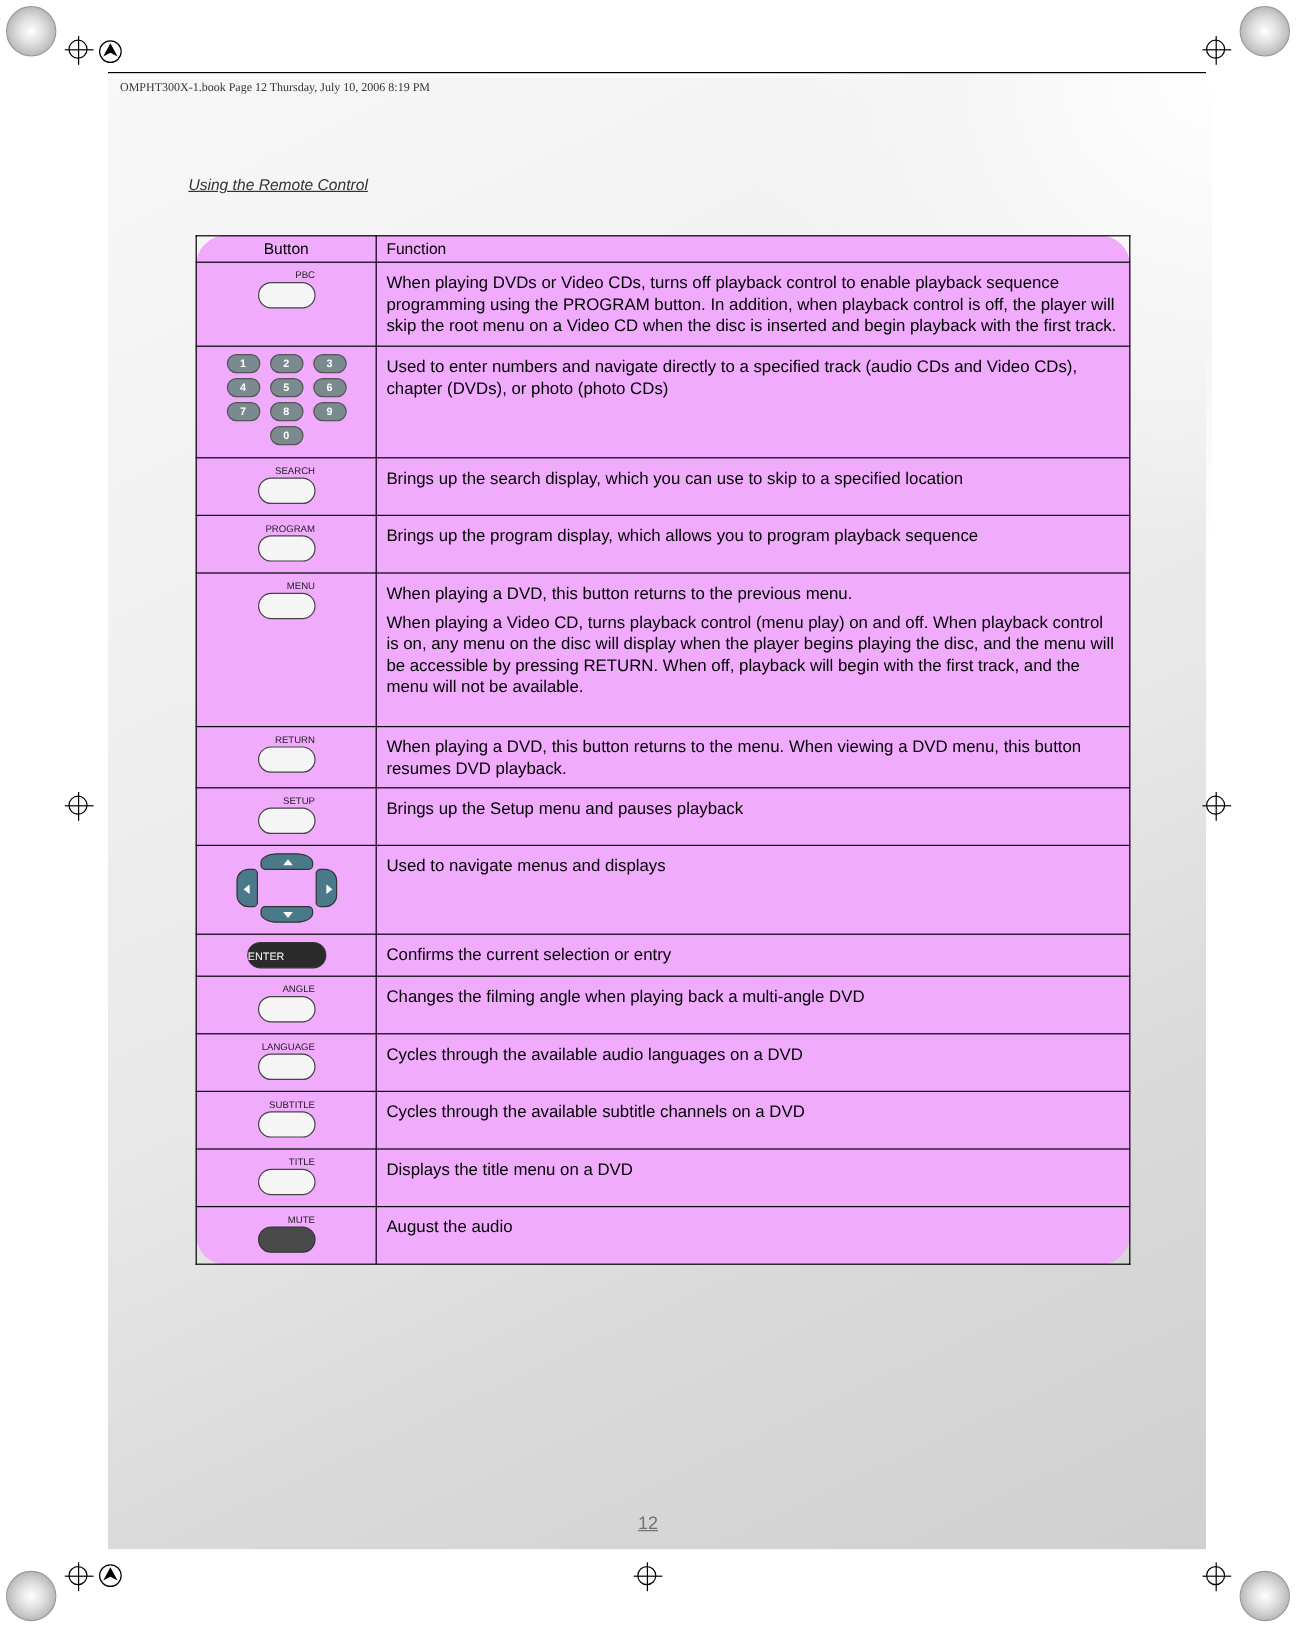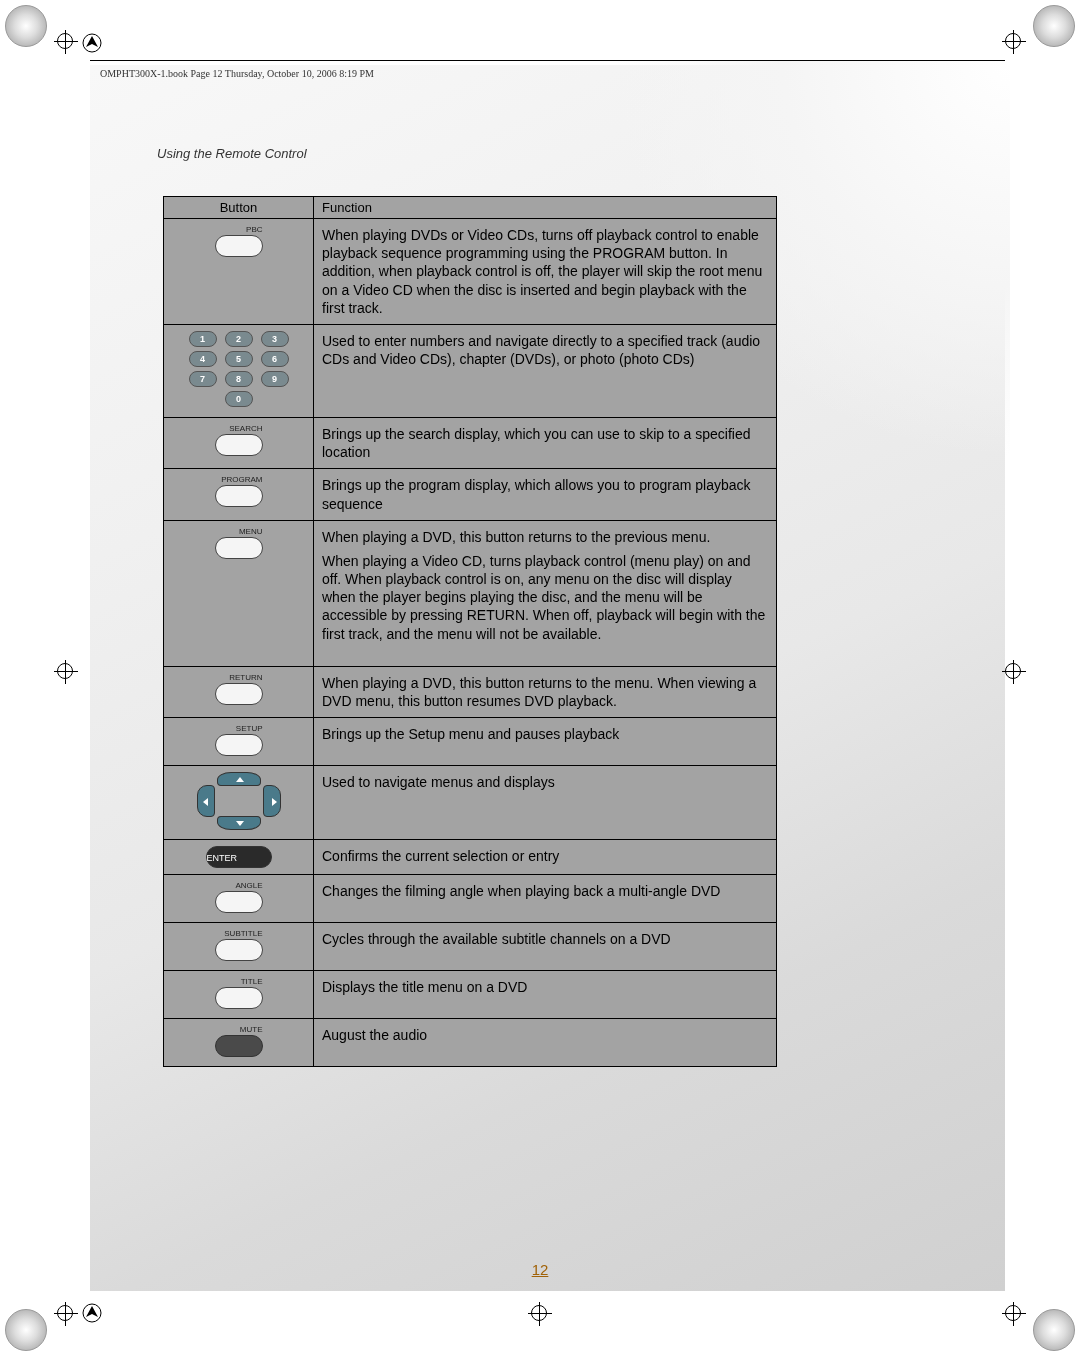"OMPHT300X-1.book Page 12 Thursday," div.header-text { text: October -> July }
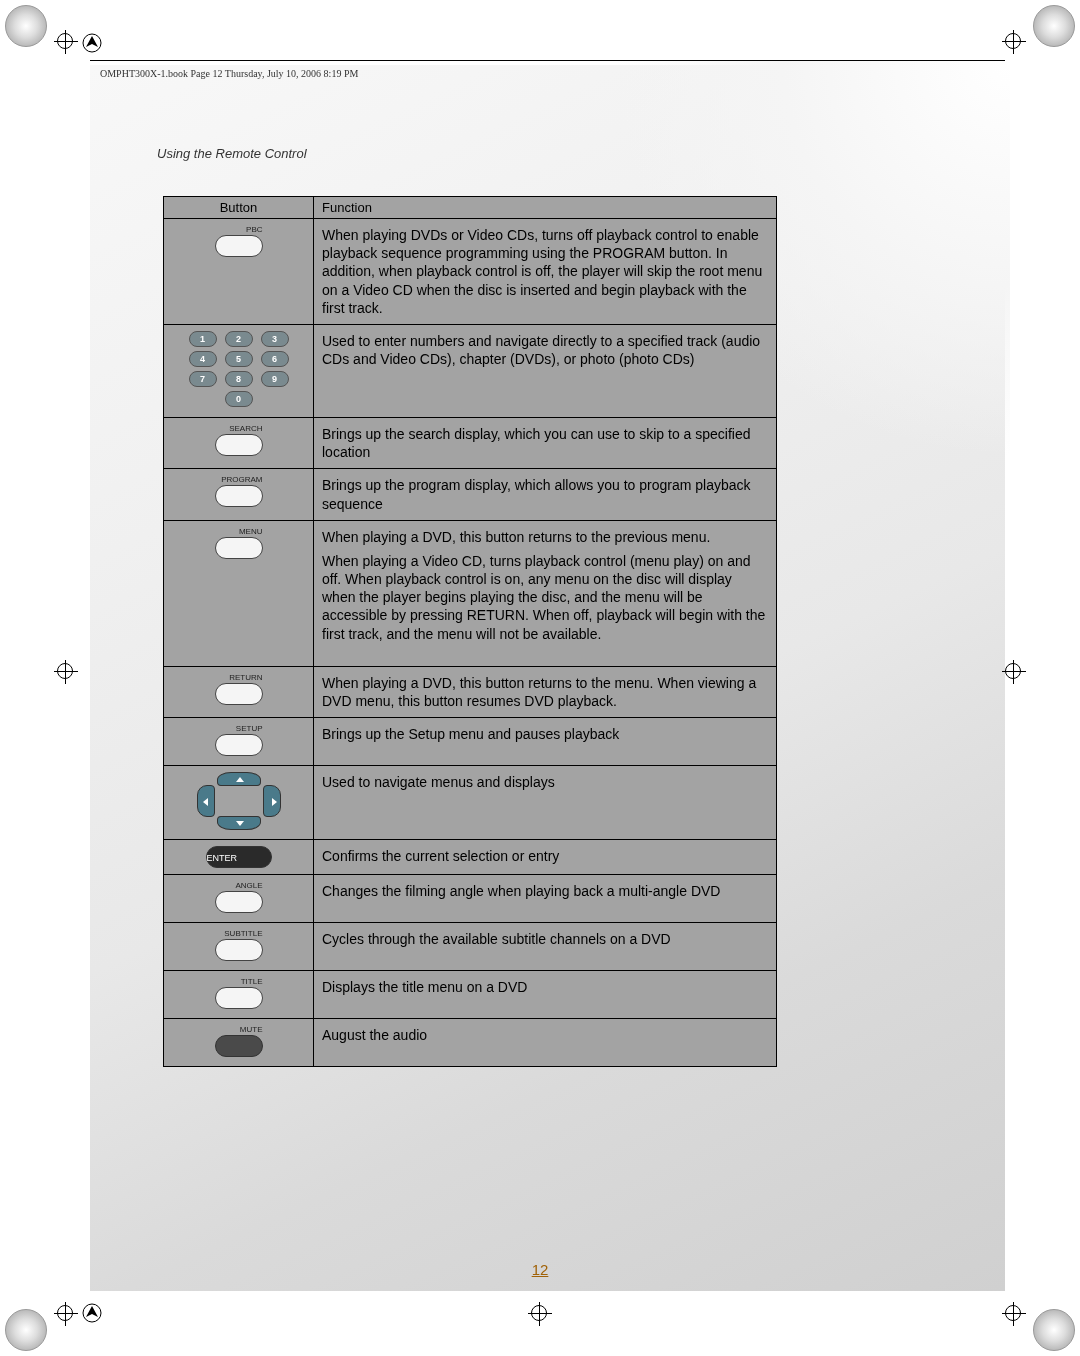"Using the Remote Control" .section-title { text-decoration: none -> underline }
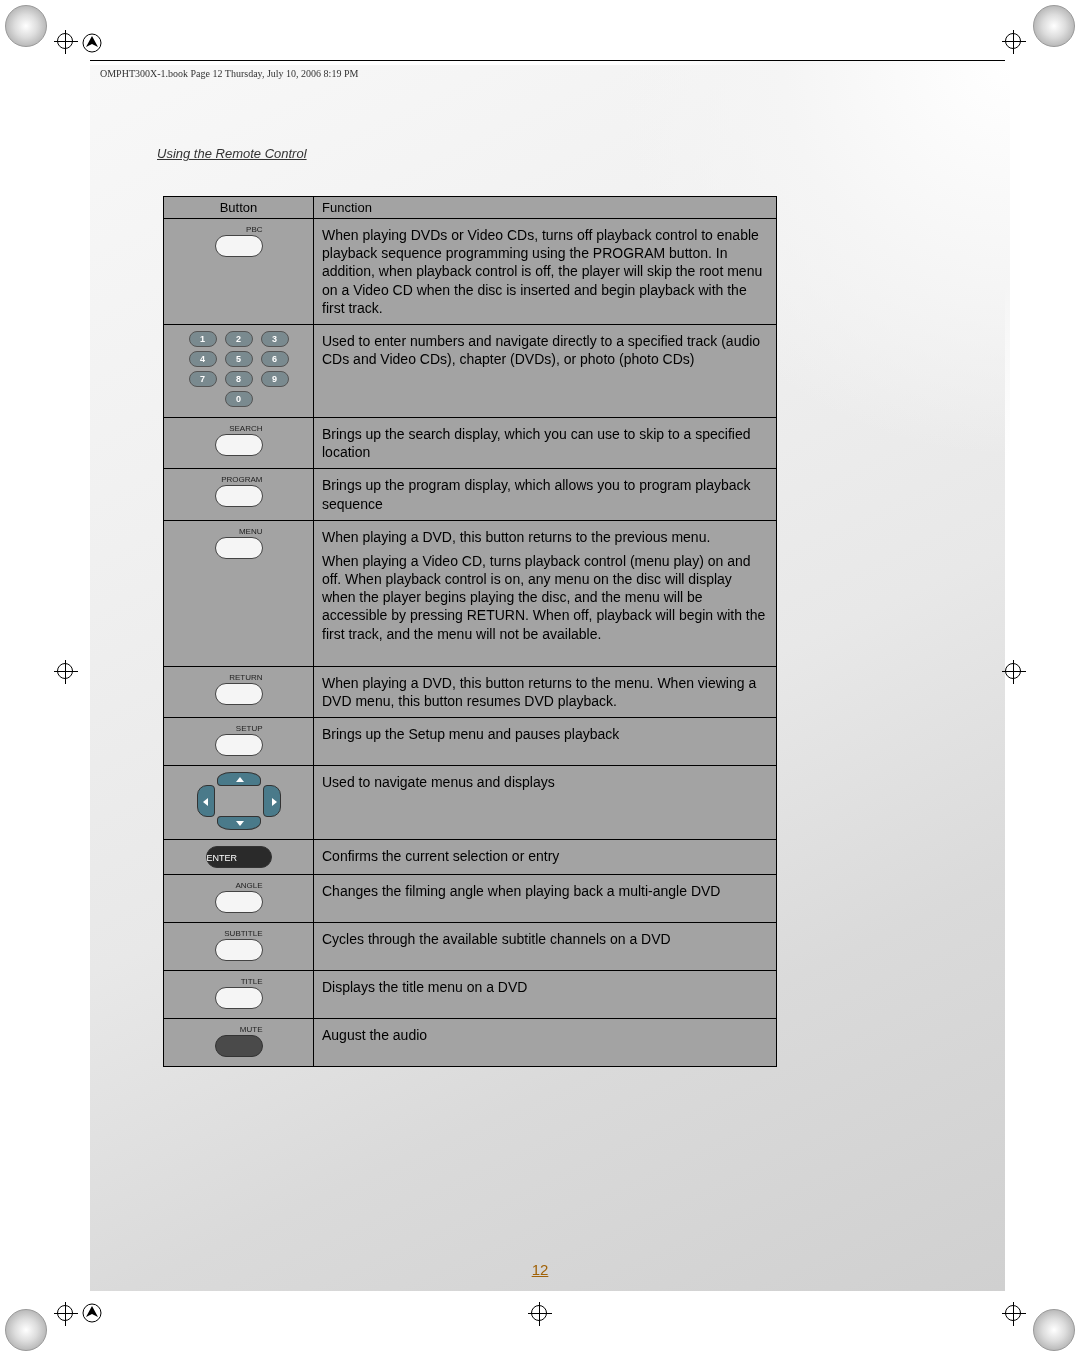"Button" .main-table { background: #a3a3a3 -> #f0abfc; border-radius: none -> 26px; width: 614px -> 779px }
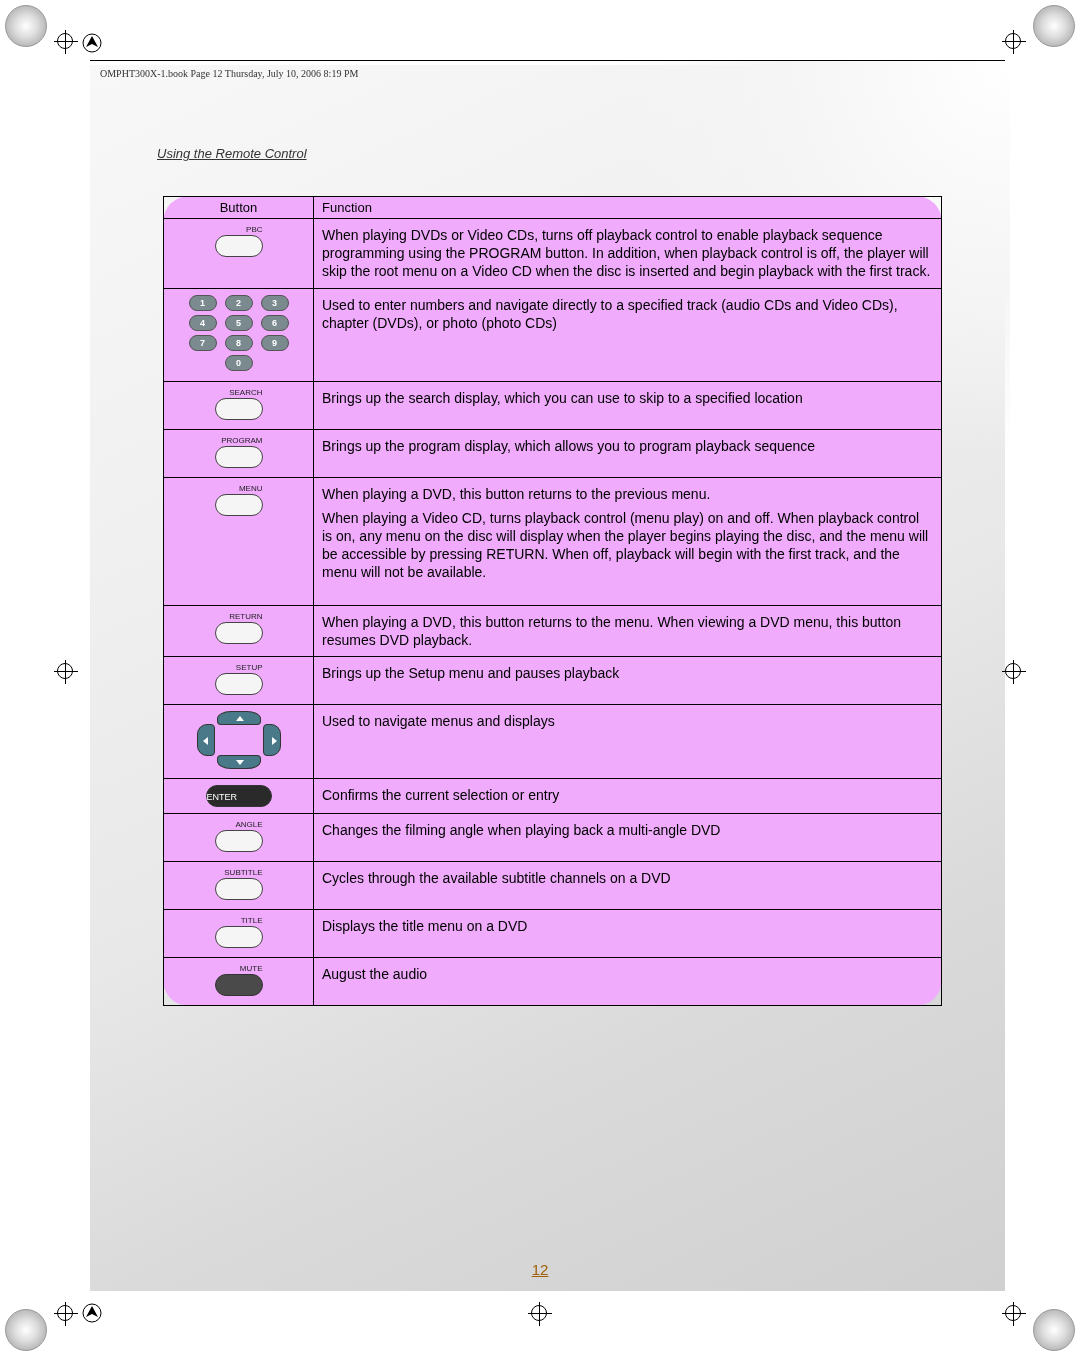"LANGUAGE" tr { html: none -> <tr> <td> <div> <span>LANGUAGE</span> <span></span> </div> </td> <td>Cycles through the available audio languages on a DVD</td> </tr> }
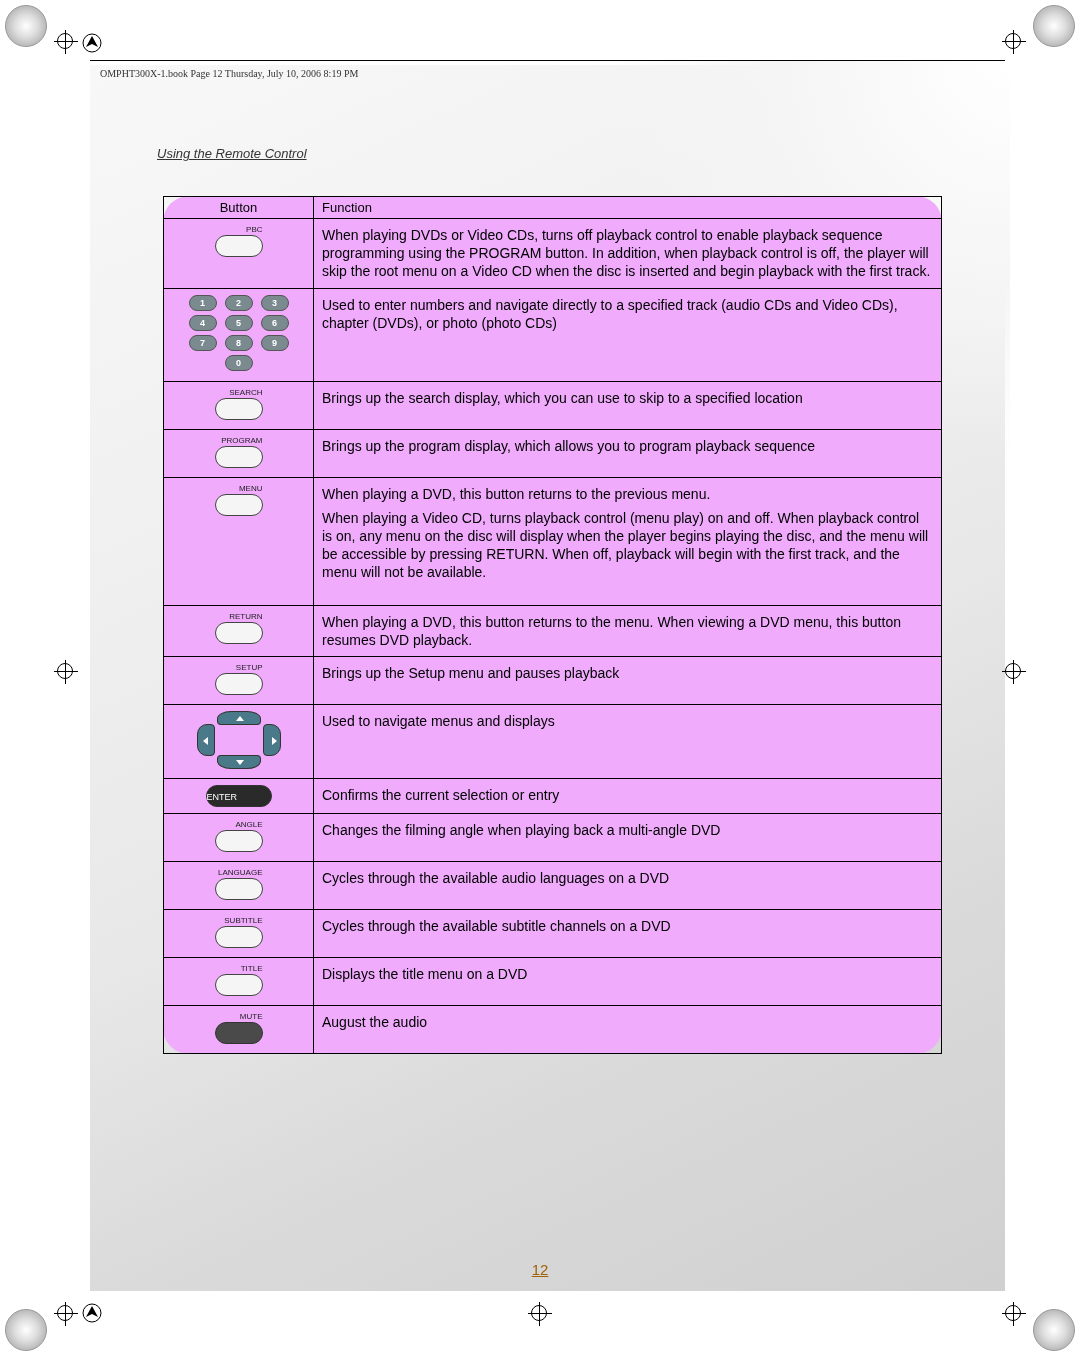"12" .page-num { color: #a16207 -> #737373 }
